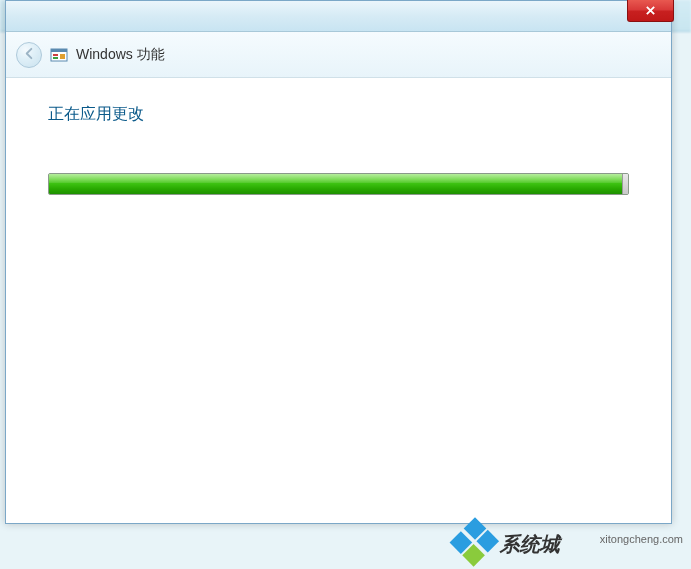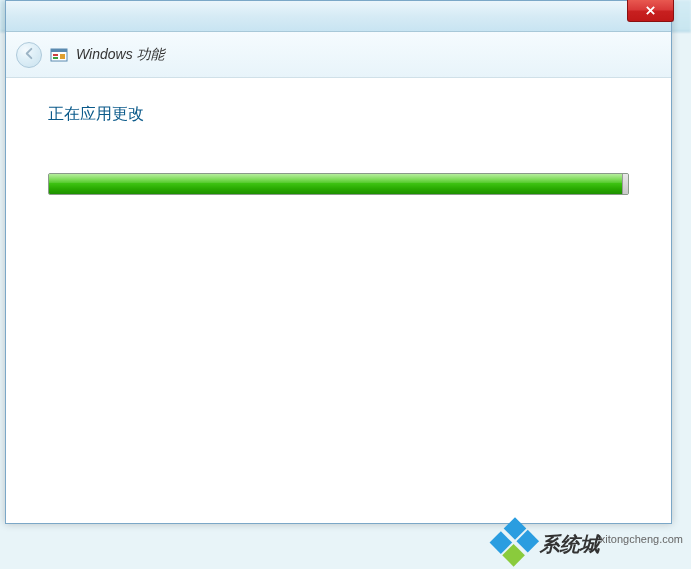"Windows 功能" .title-text { font-style: italic -> none }
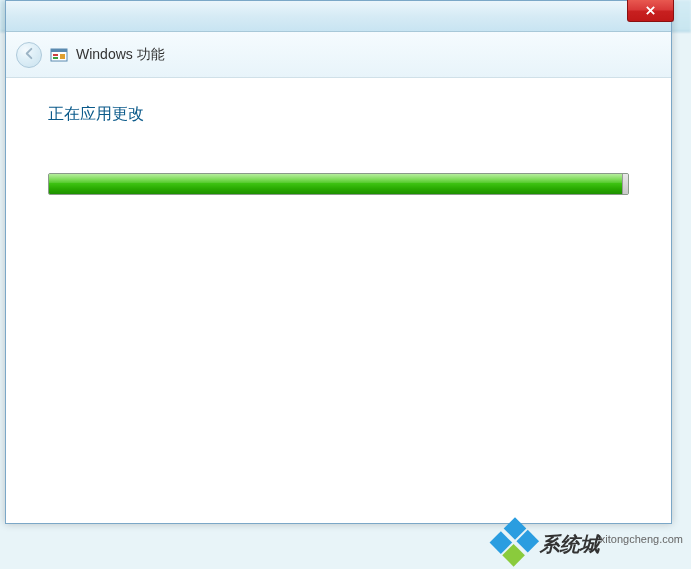"xitongcheng.com" .wm-url { margin-left: none -> 40px }
